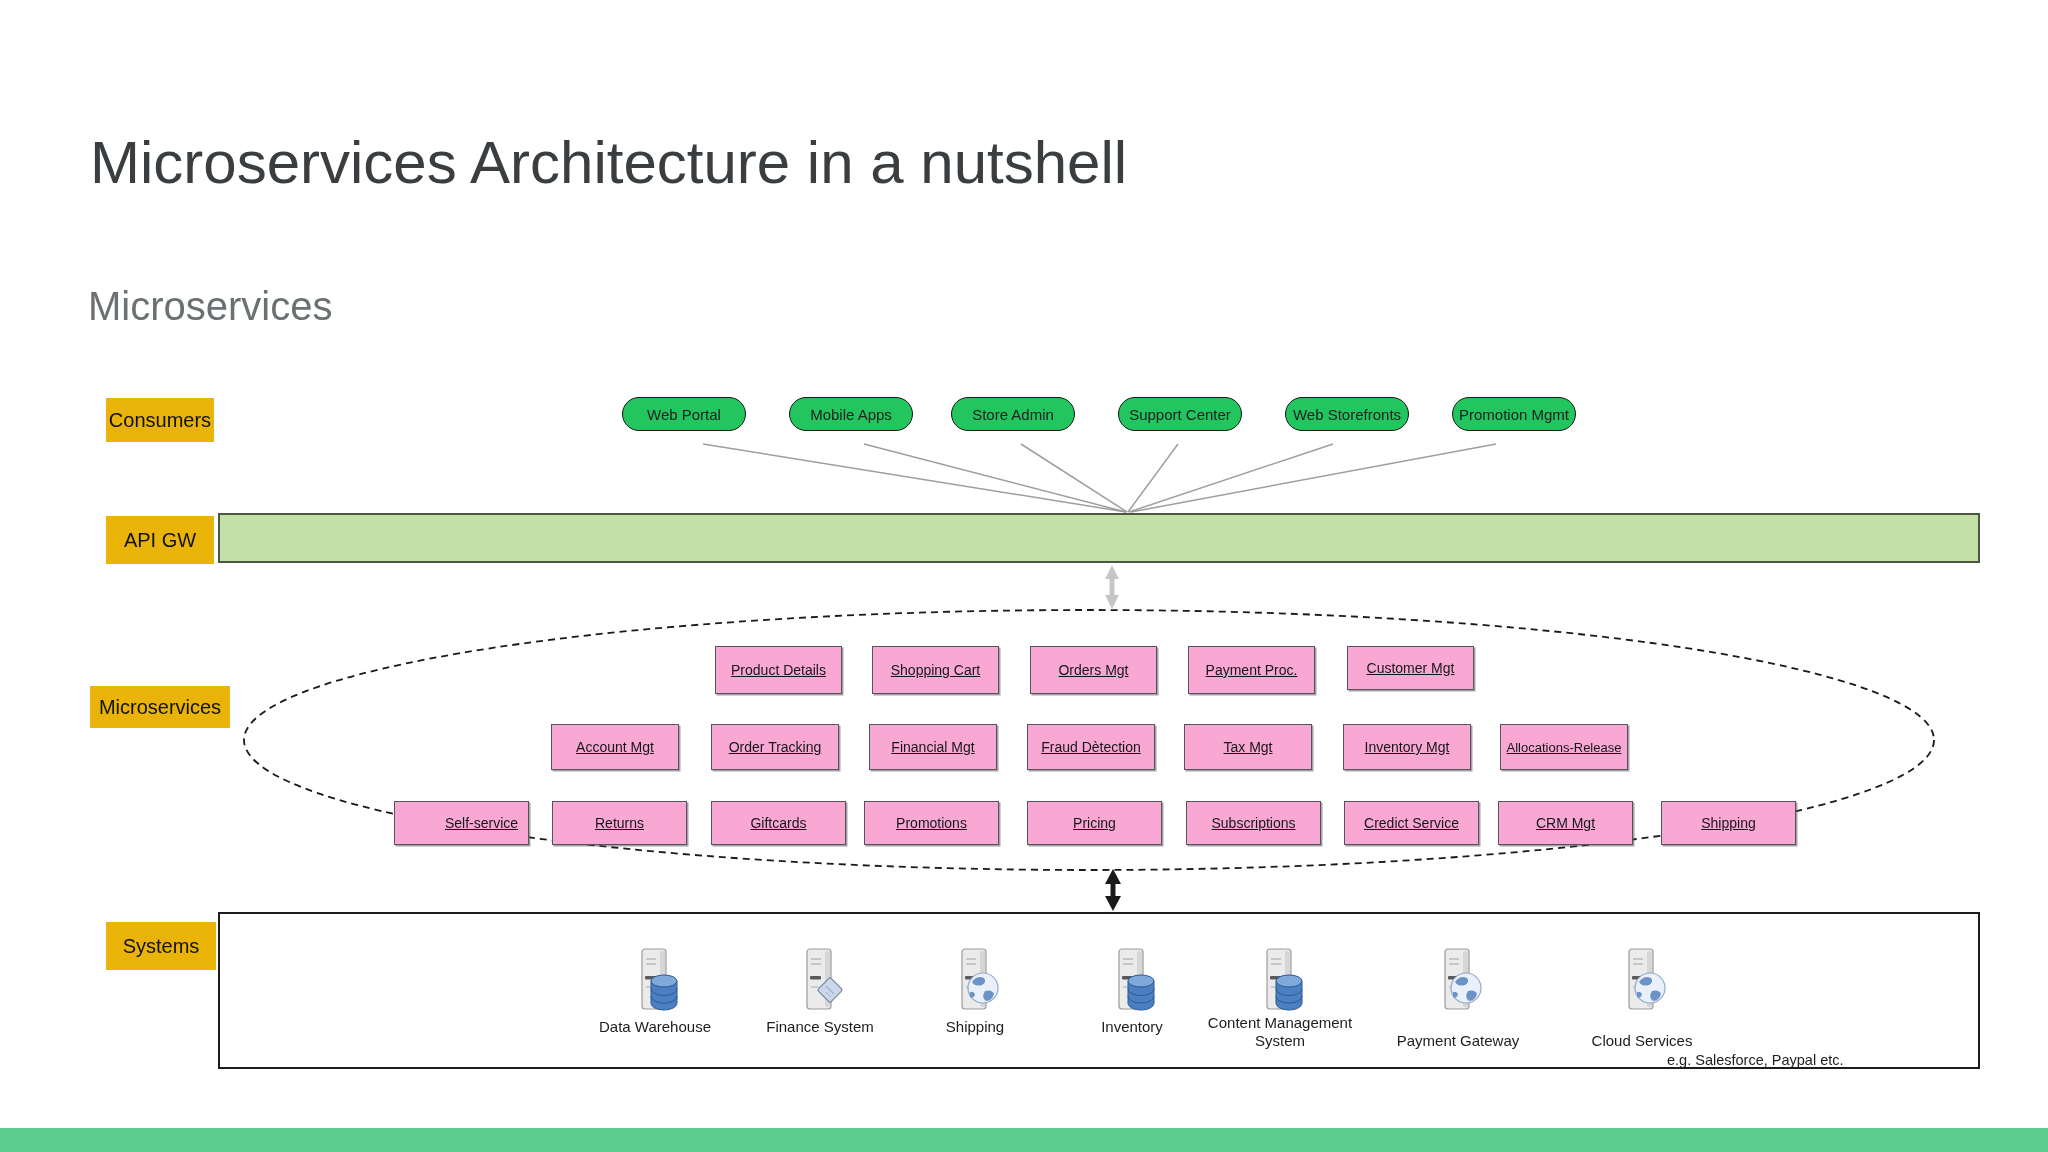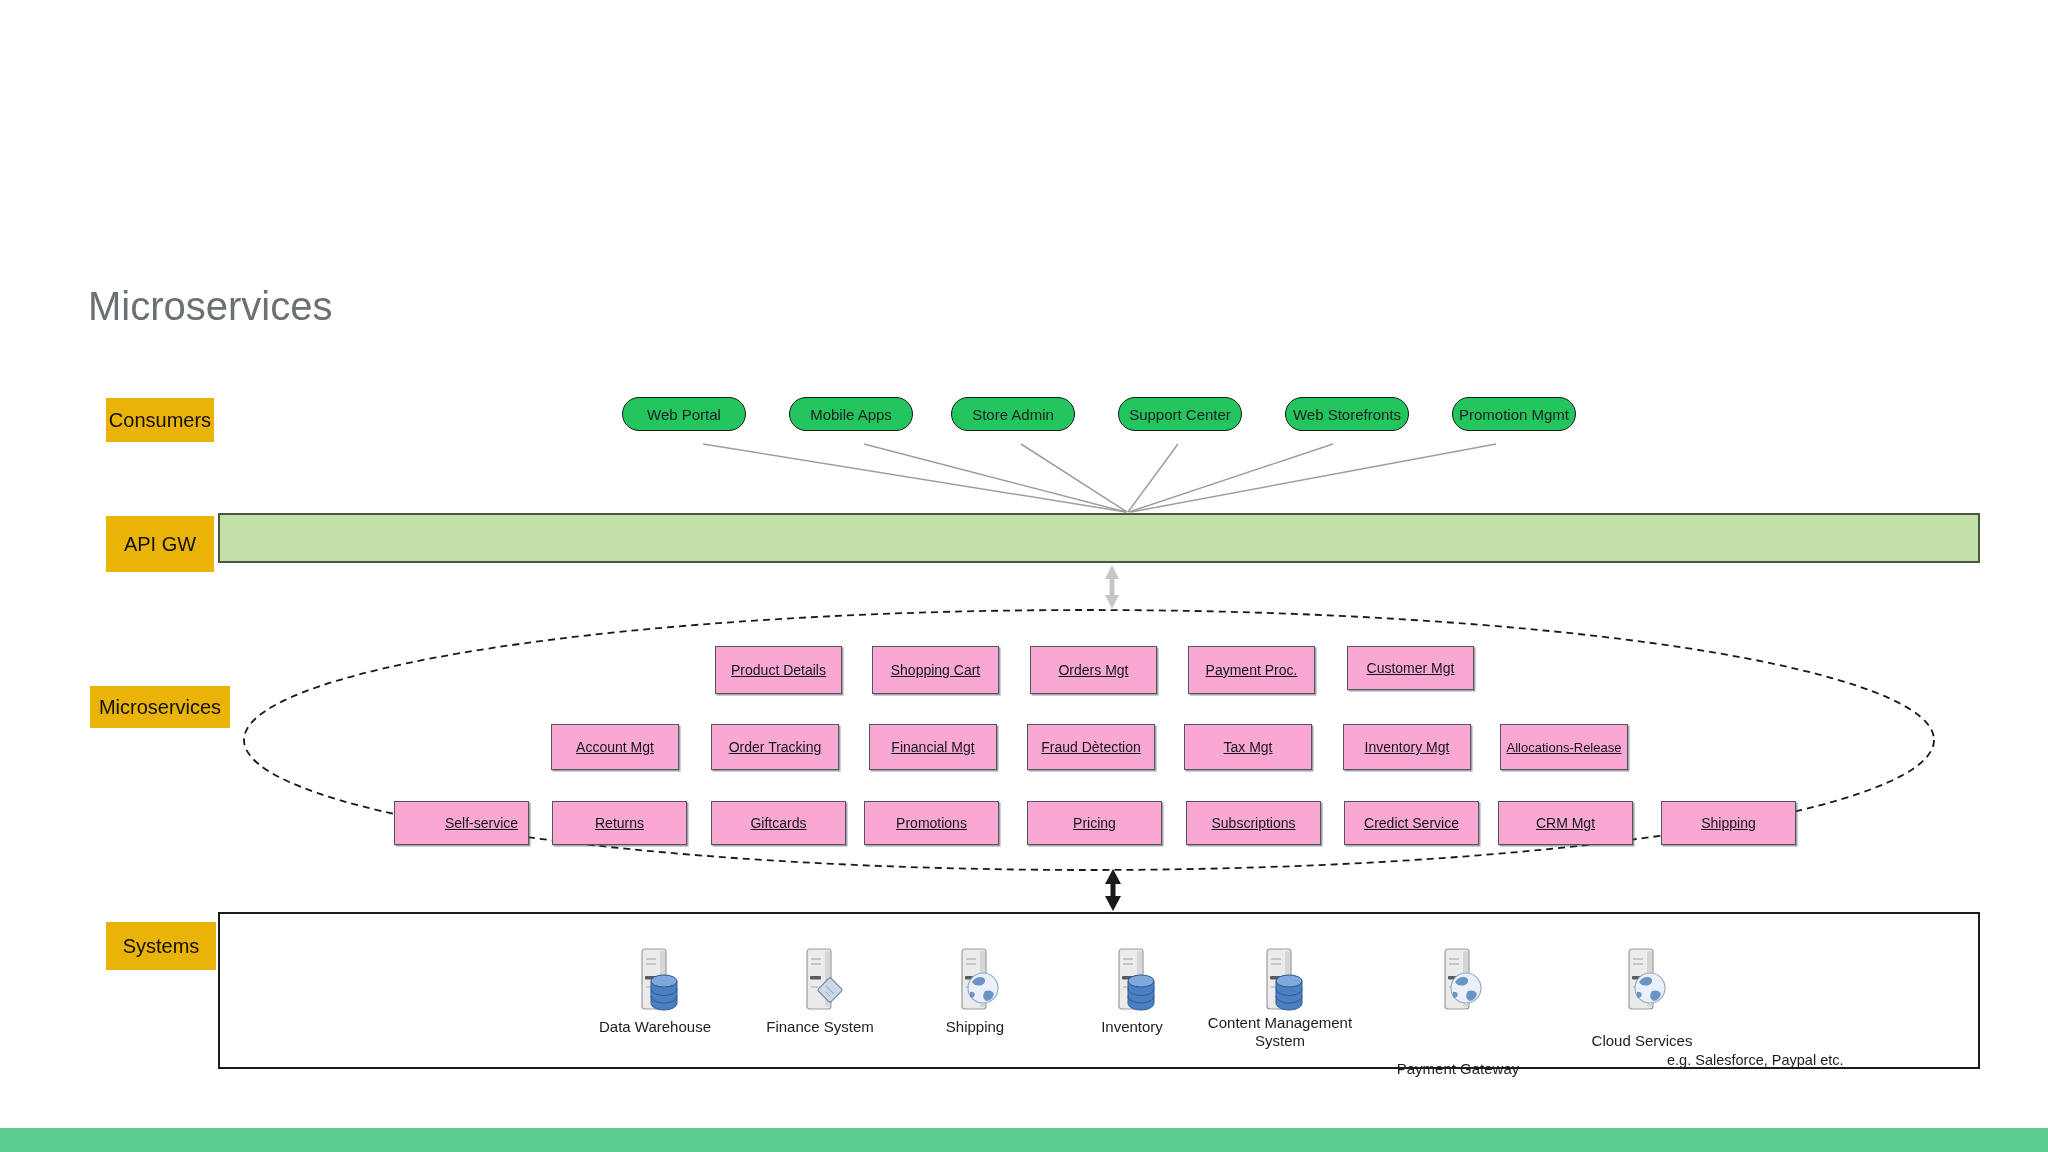"Microservices Architecture in a nutshell" div.title { html: none -> <div>Microservices Architecture in a nutshell</div> }
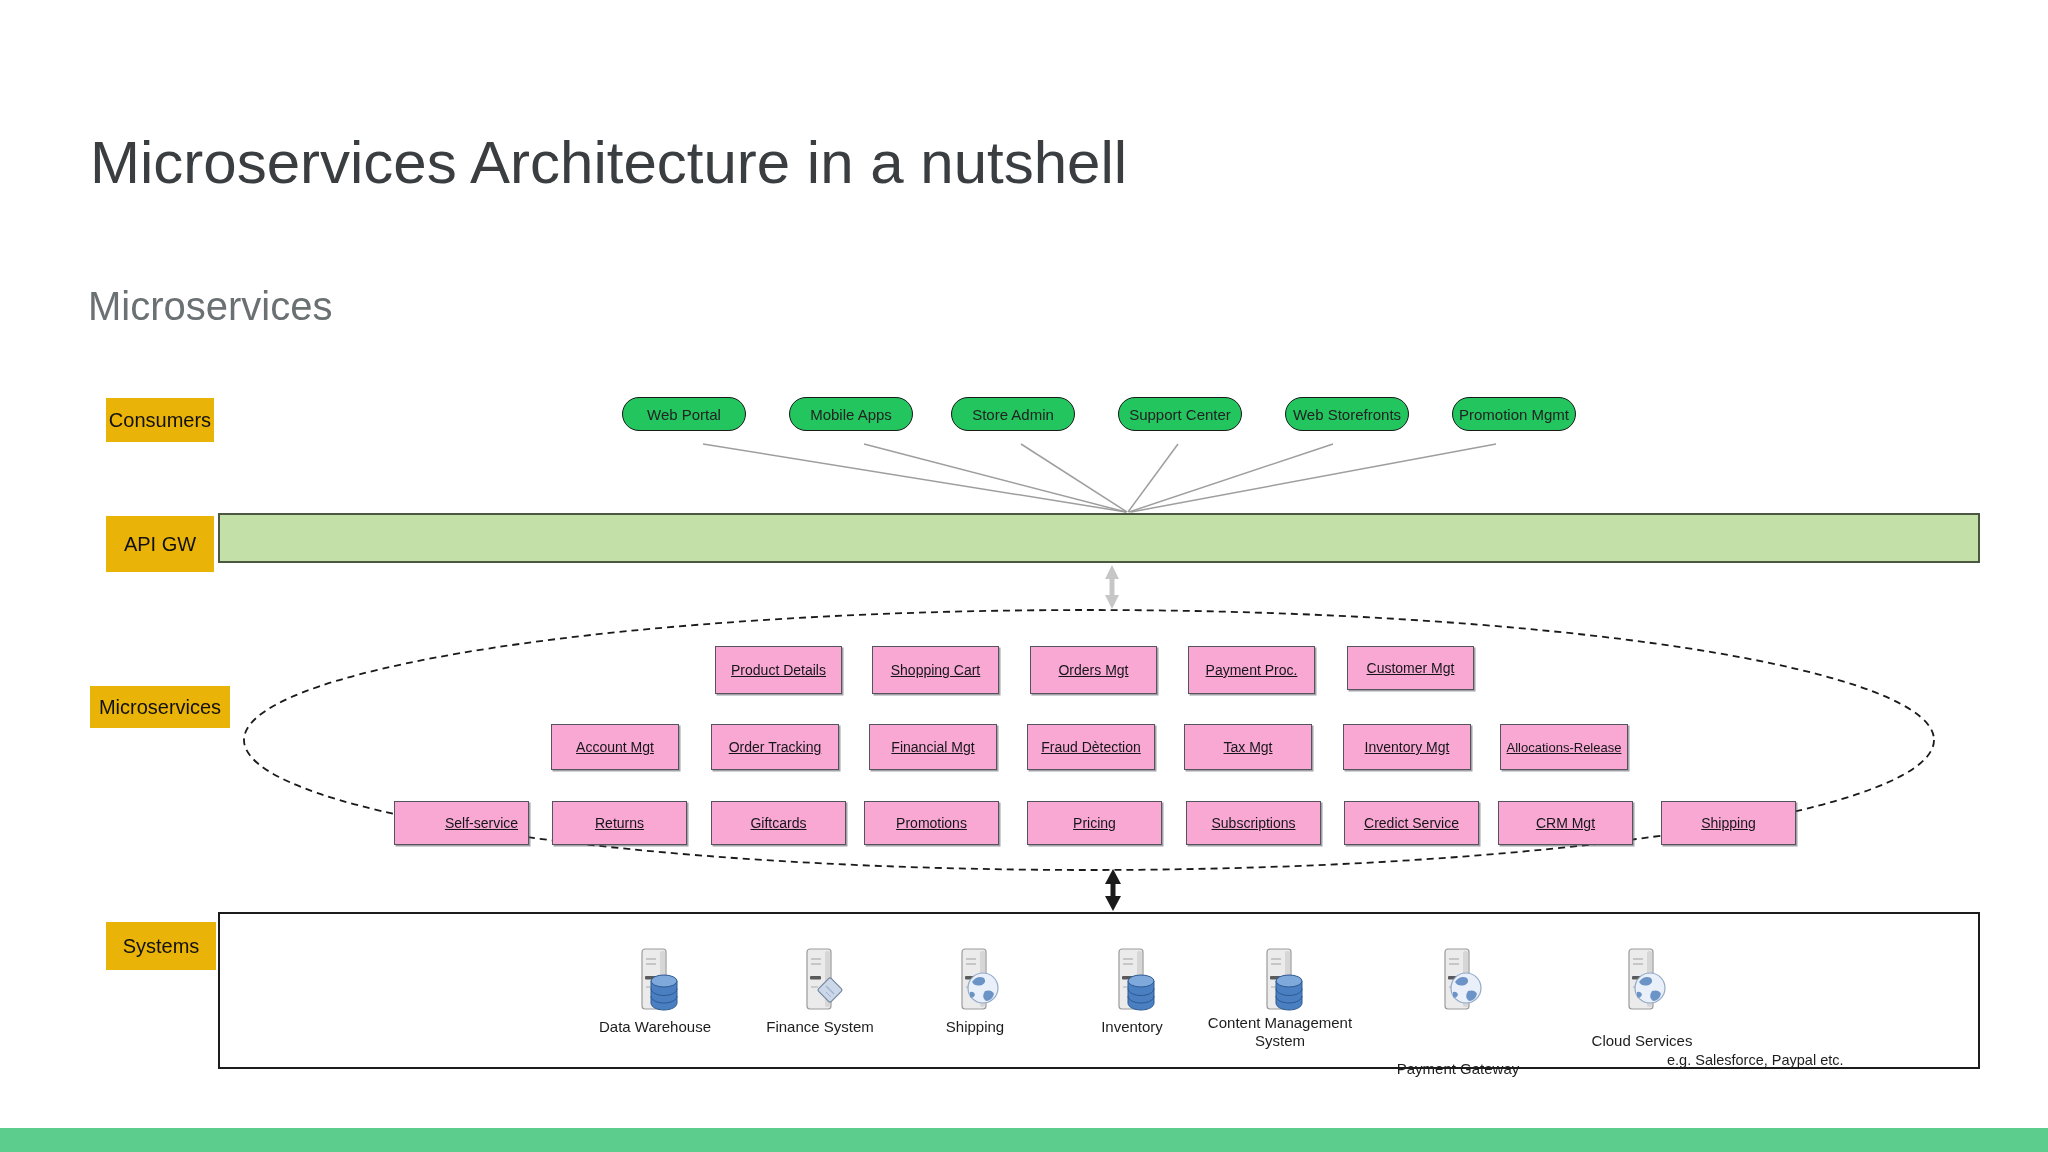"API GW" div.row-label { height: 56px -> 48px }
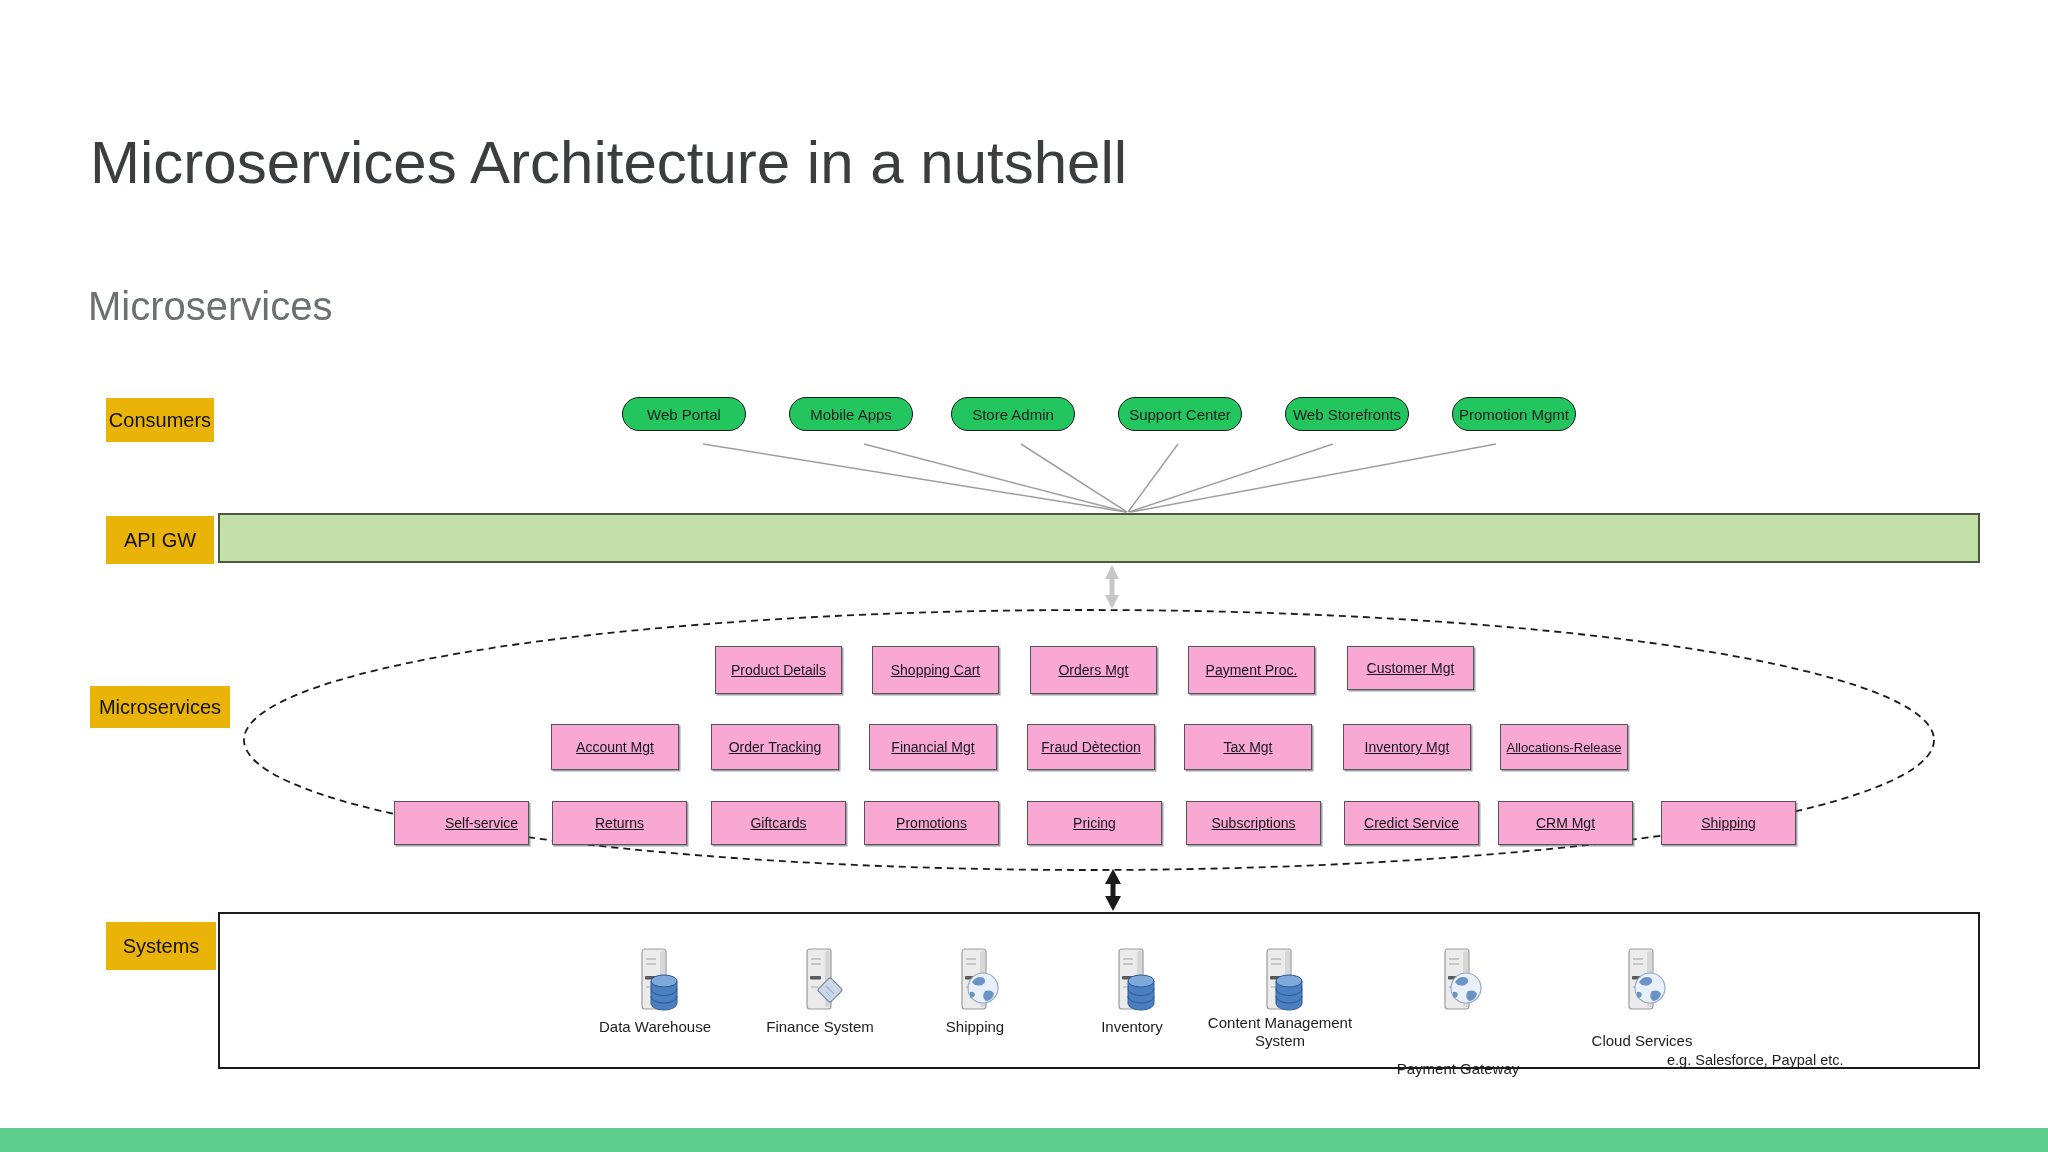"Payment Gateway" div.sys-item { gap: 28px -> none }
